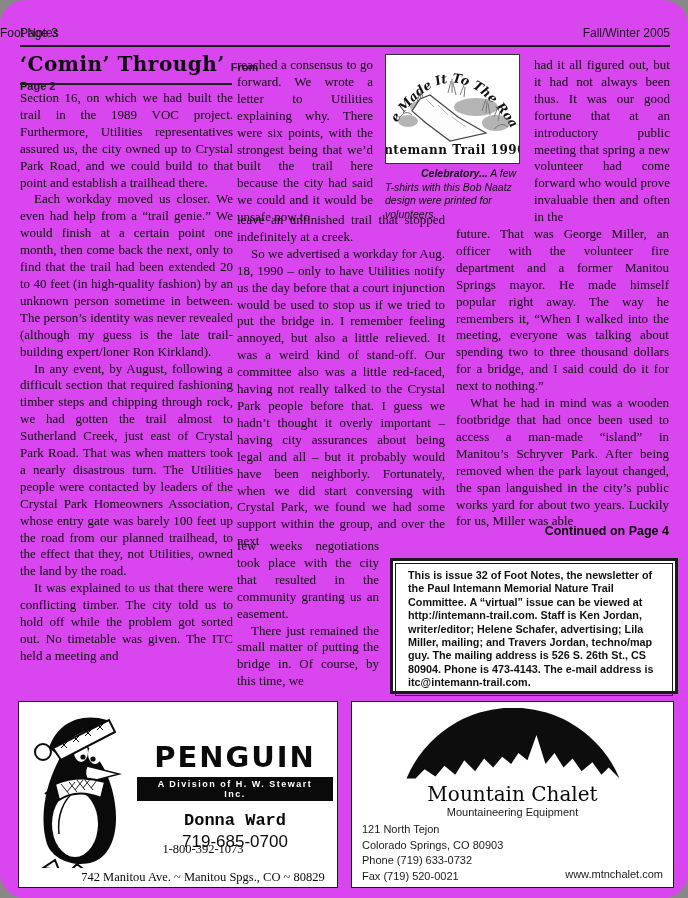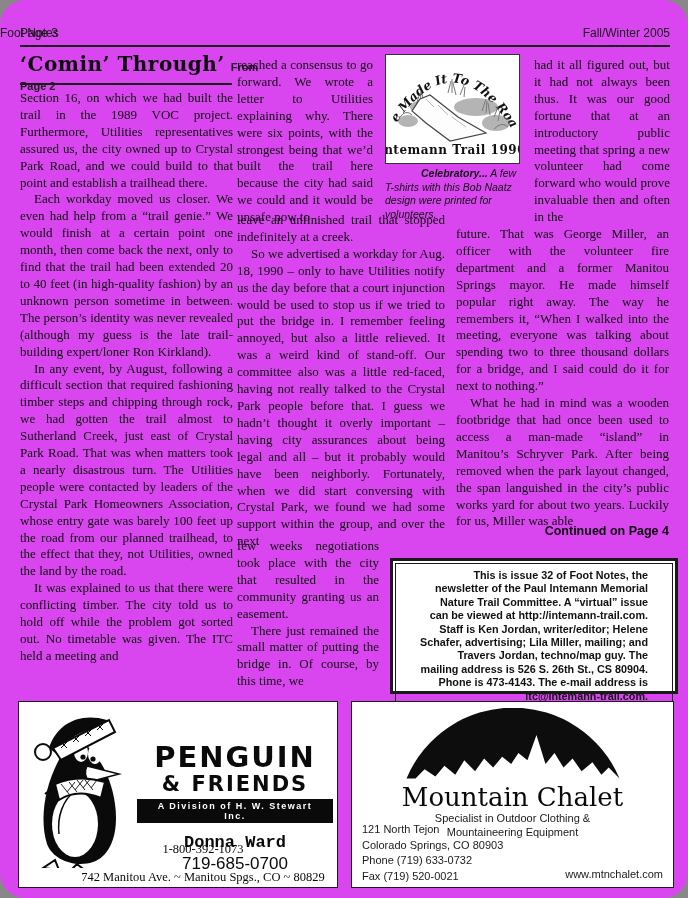"This is issue 32 of" .issue-inner { padding: 5px 24px -> 5px 12px; text-align: right -> none }
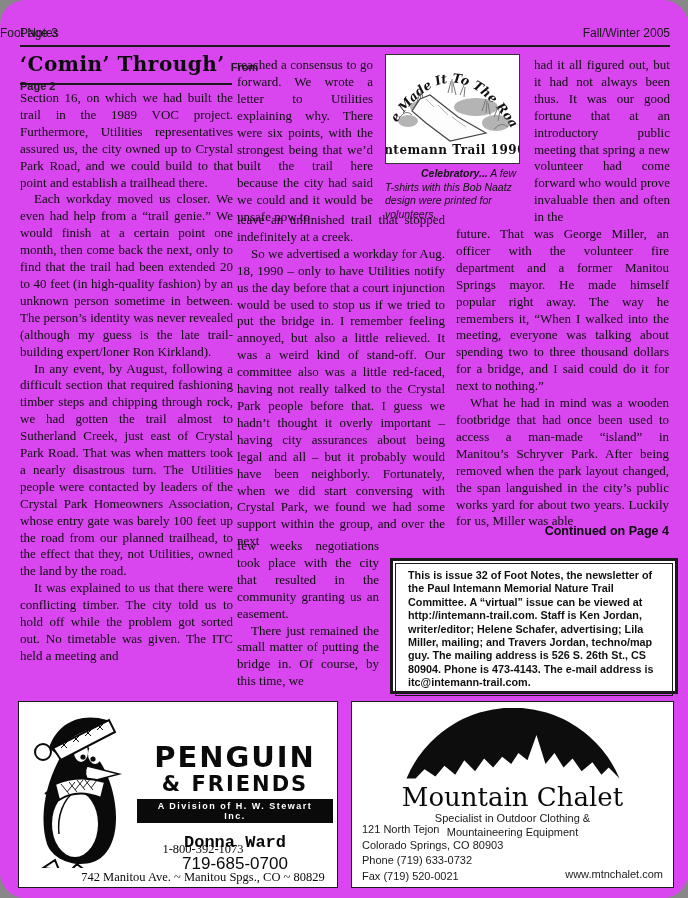"& FRIENDS" div.pg-name2 { html: <div>&amp; FRIENDS</div> -> none }
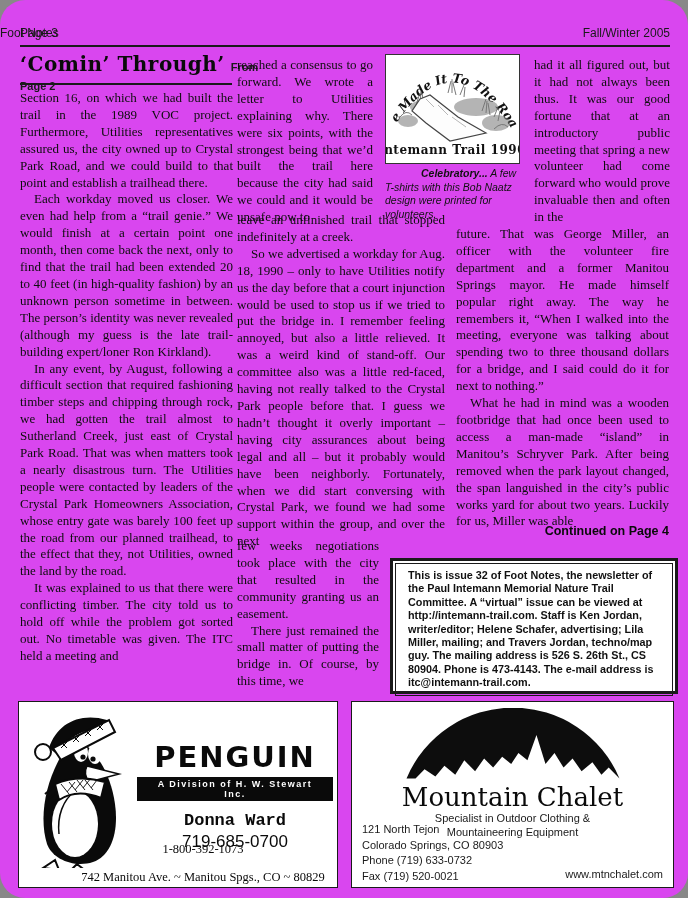"Mountain Chalet" .mc-name { font-size: 26px -> 20px }
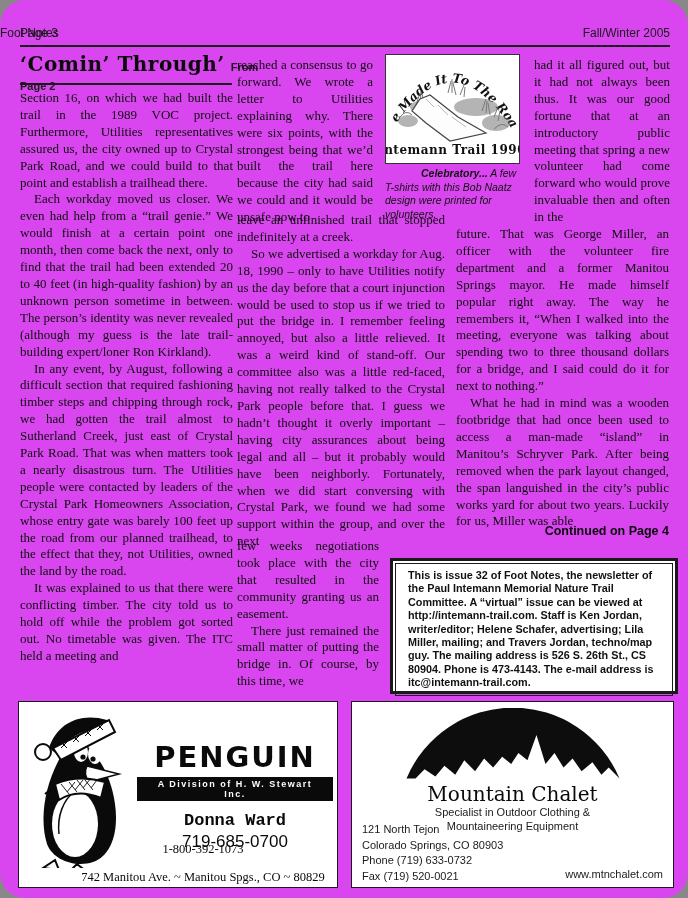"Specialist in Outdoor Clothing &" div.mc-tag { html: <div>Specialist in Outdoor Clothing &amp;</div> -> none }
